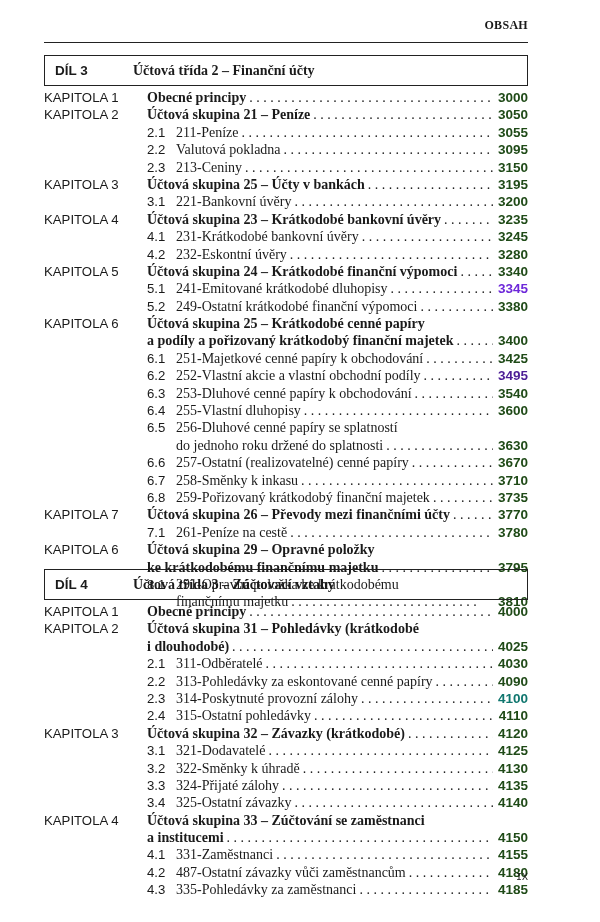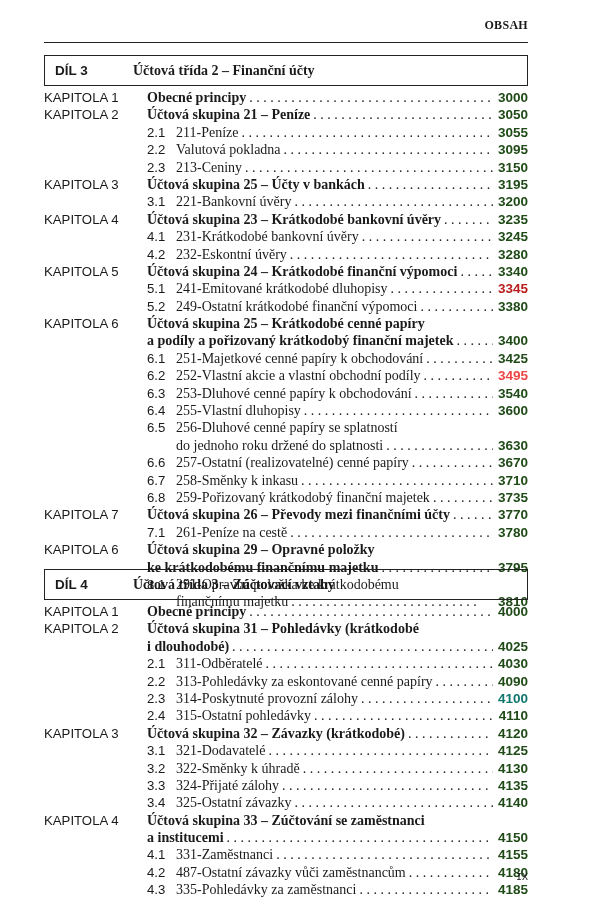"3345" span.pg { color: #b91c1c -> #6d28d9 }
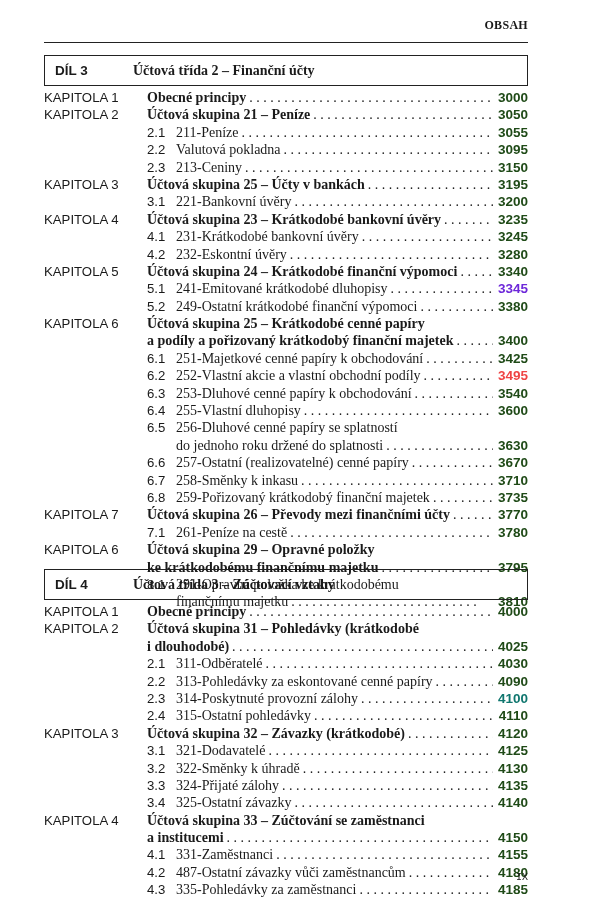"3495" span.pg { color: #ef4444 -> #4c1d95 }
